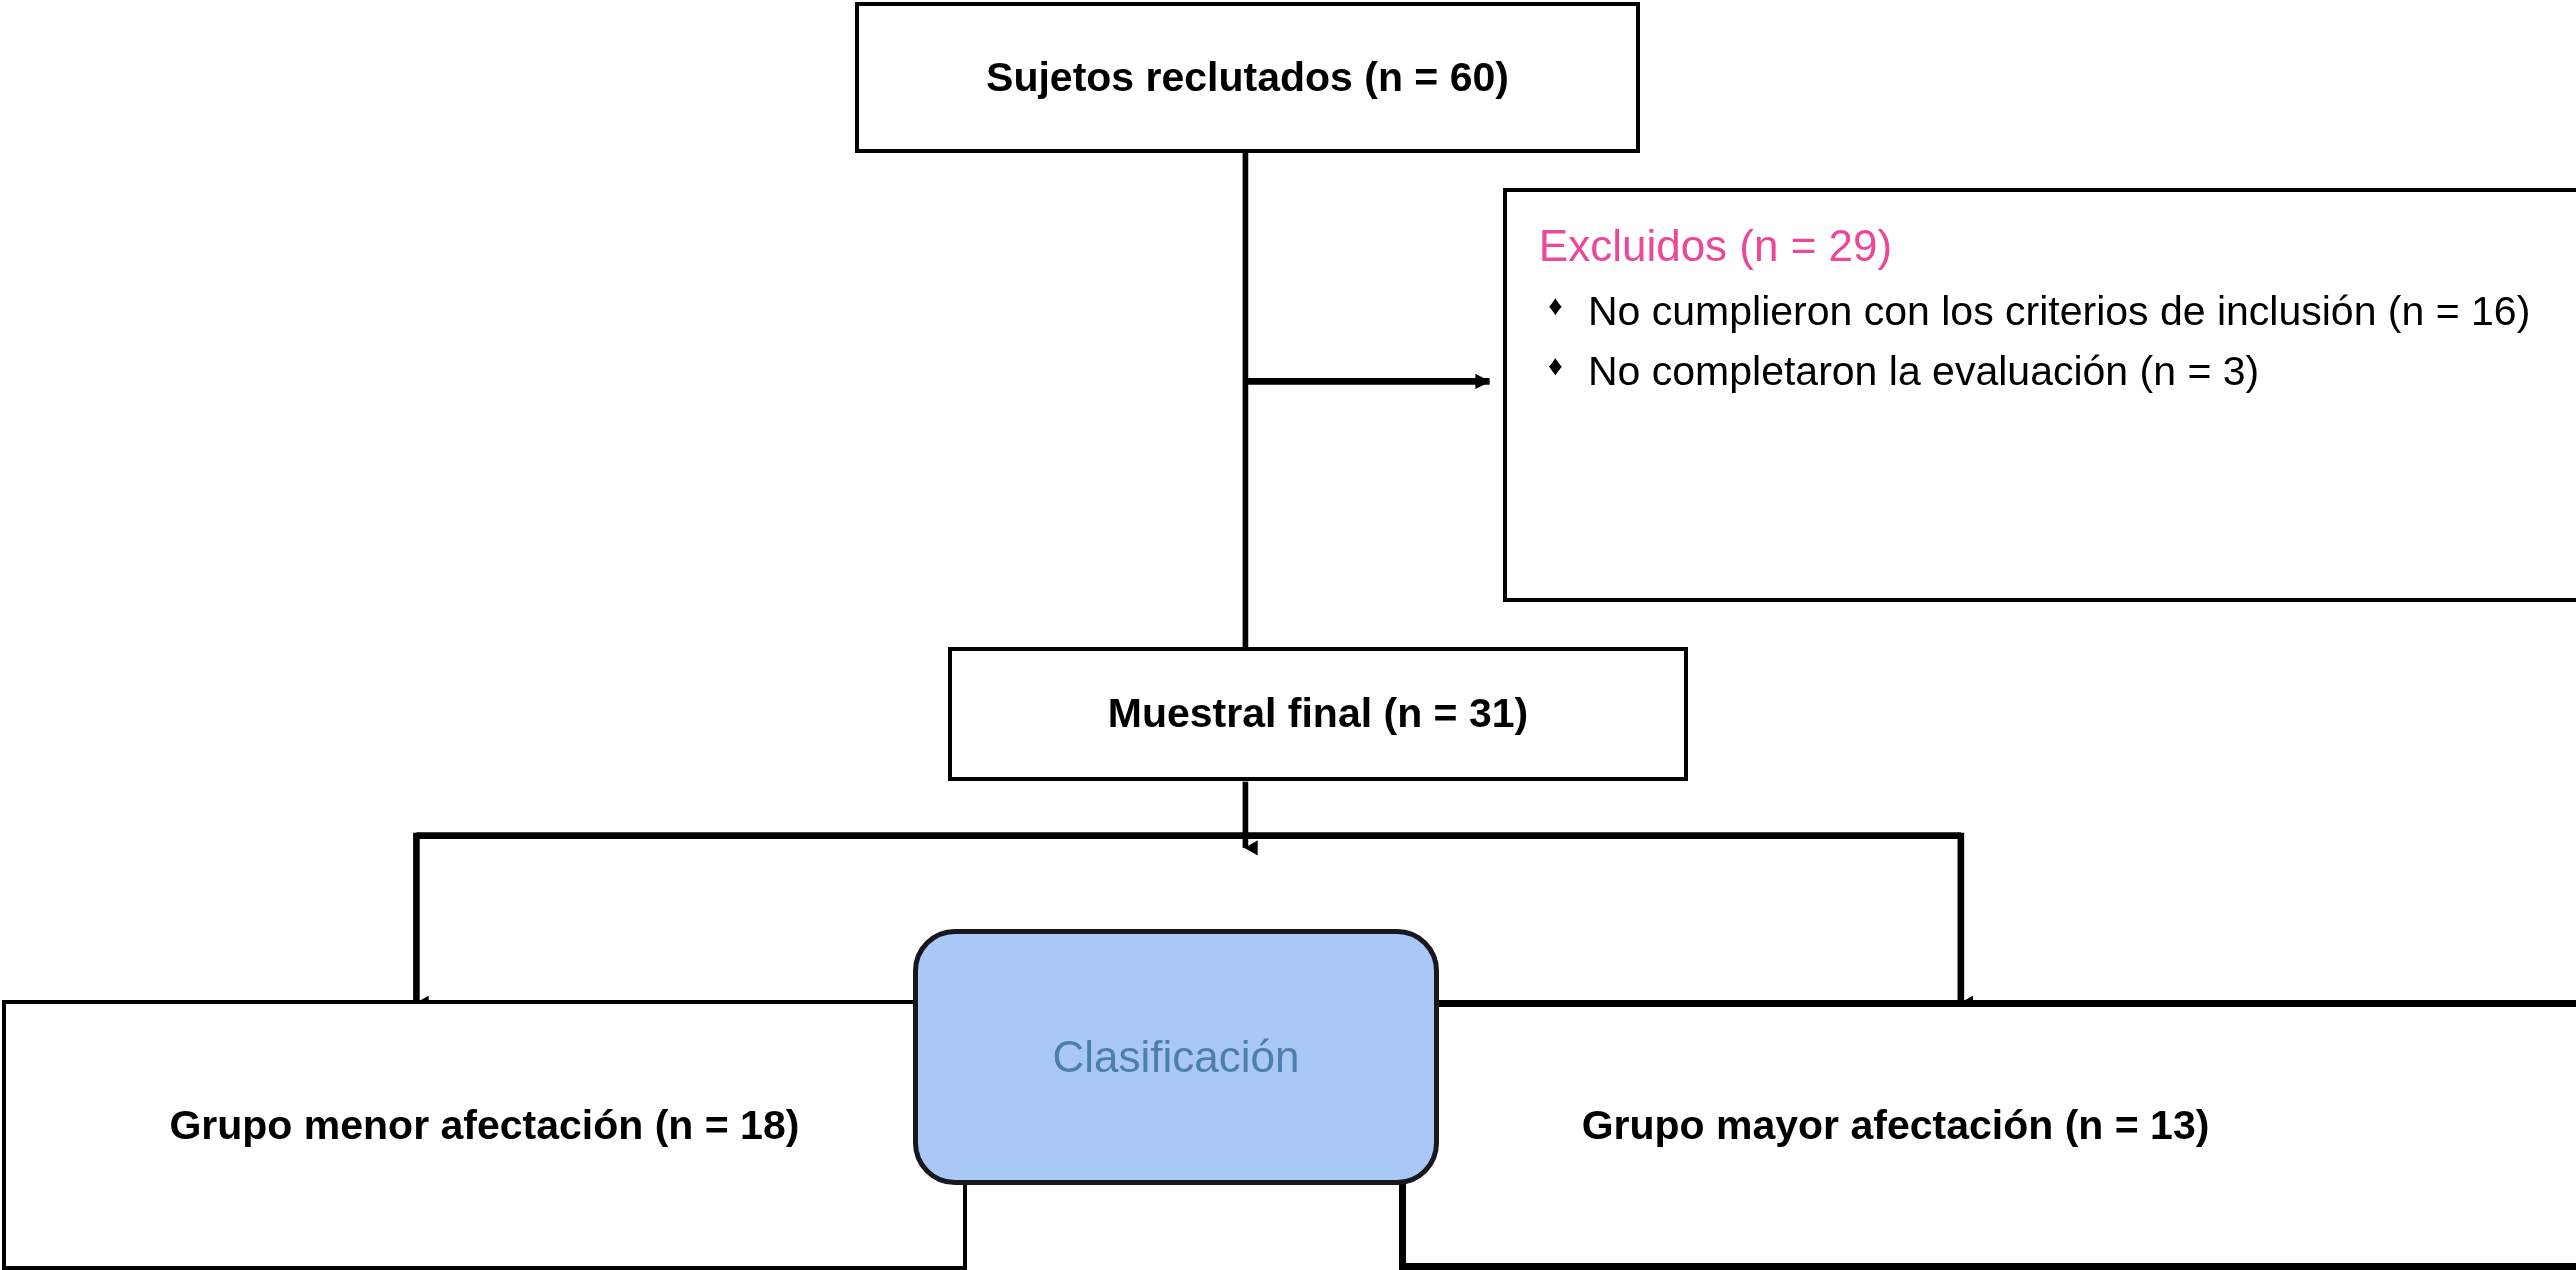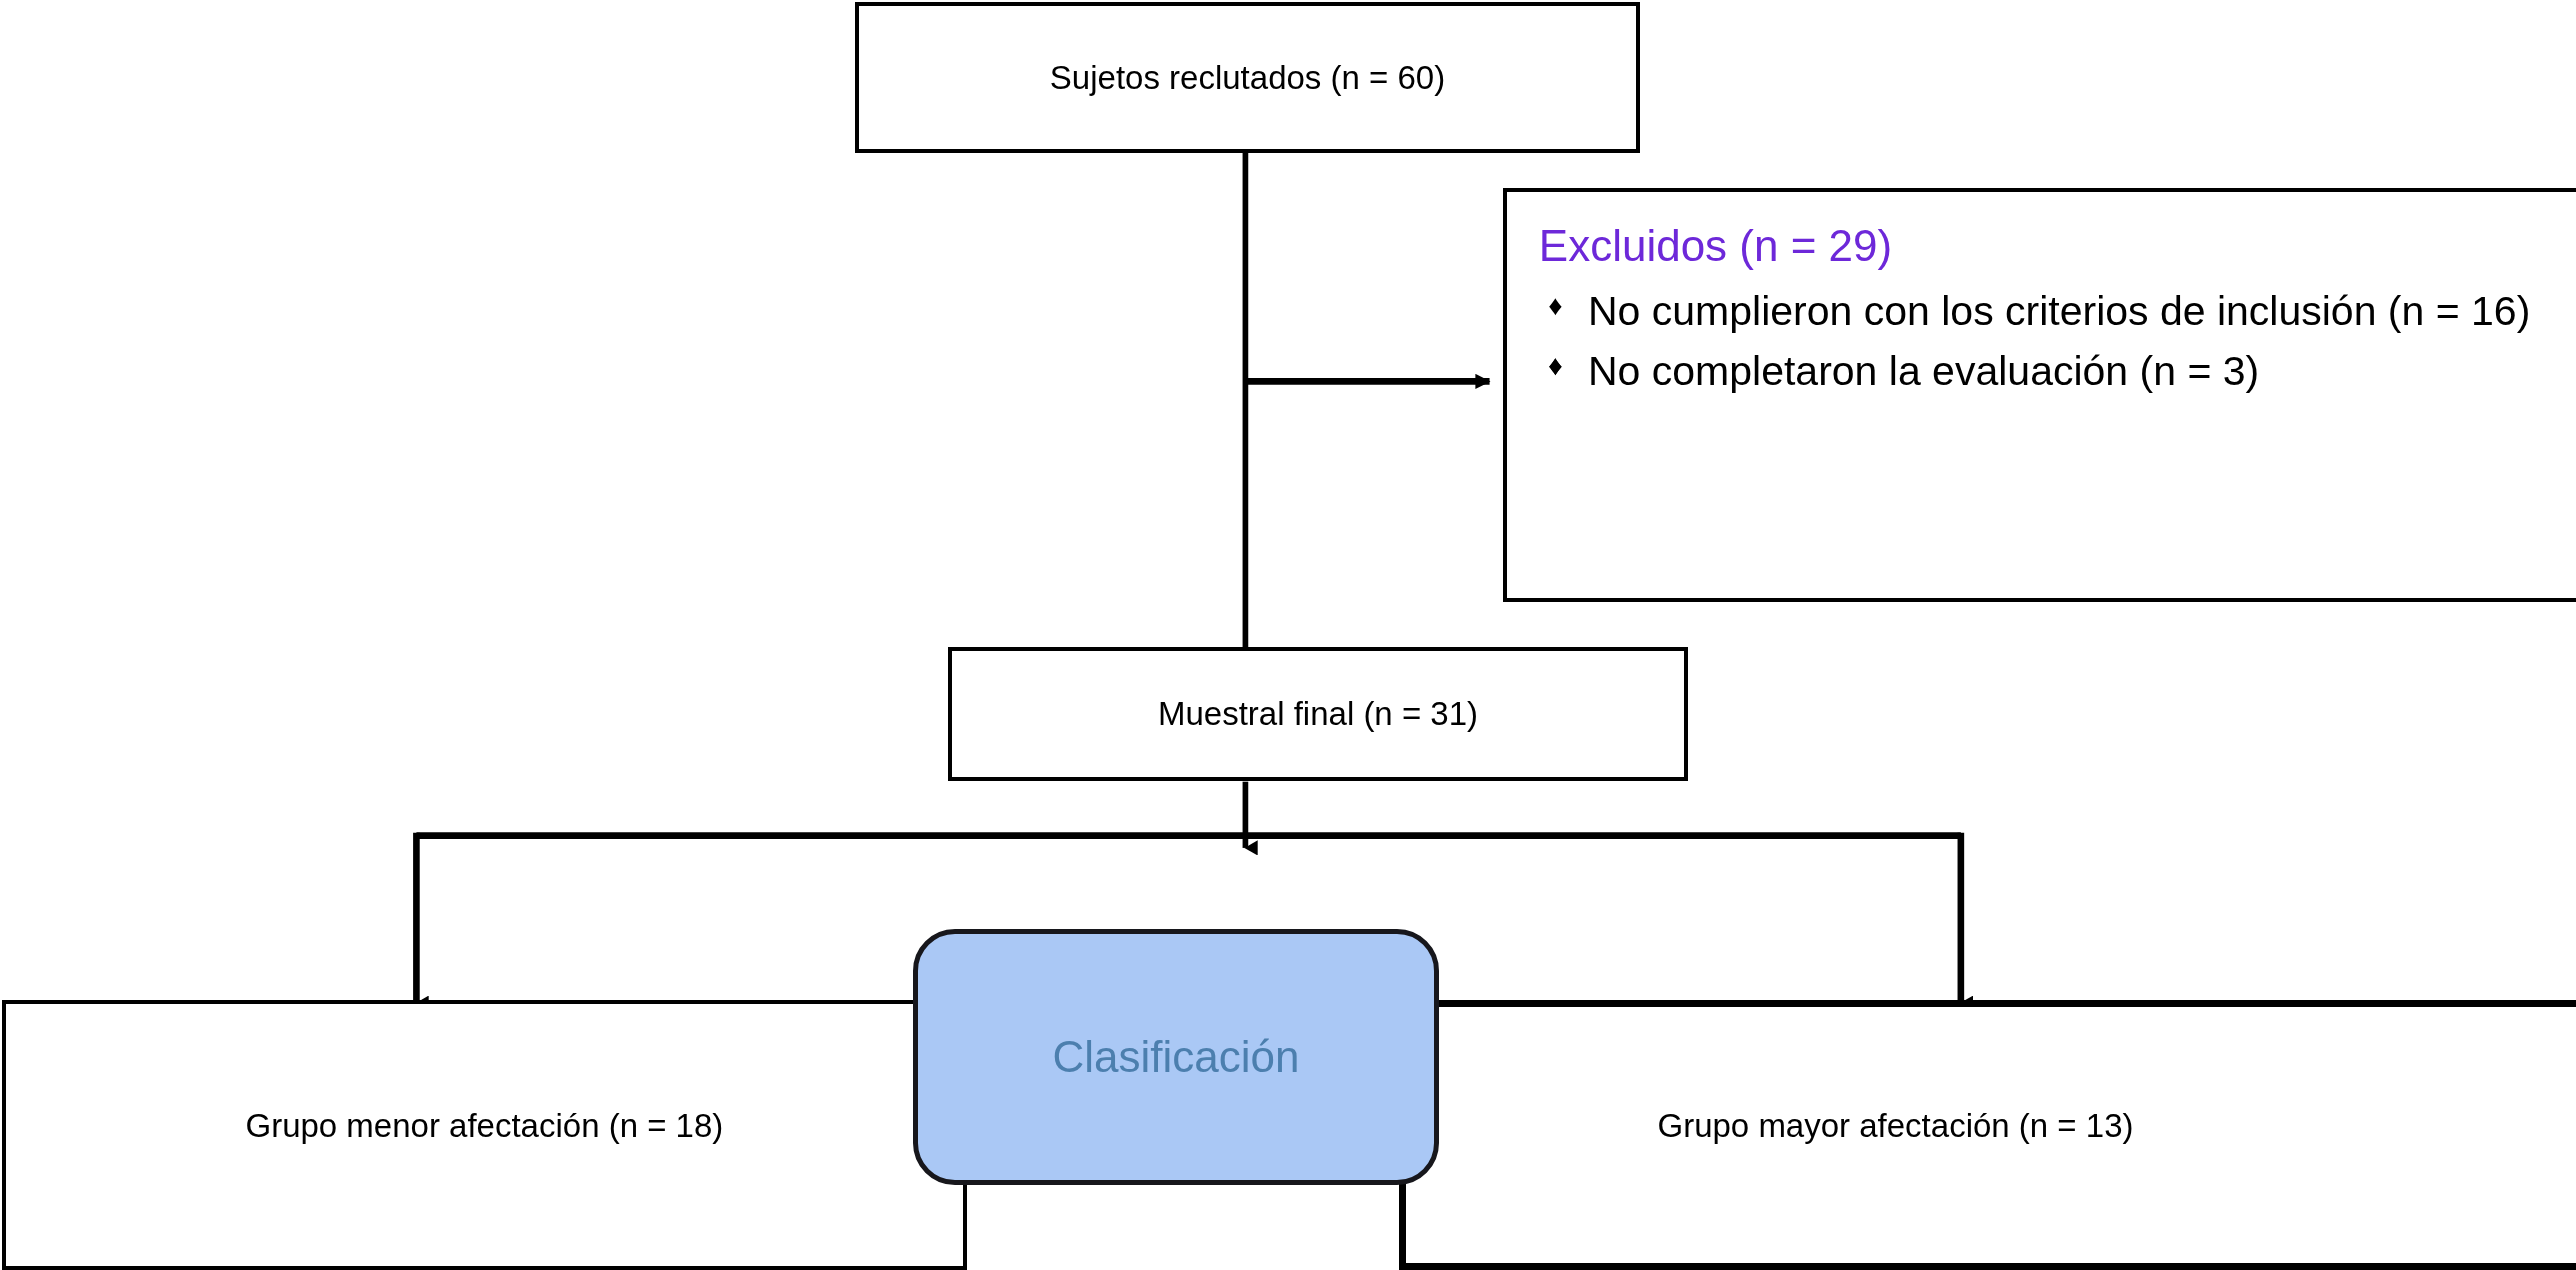"Sujetos reclutados (n = 60)" .node-text { font-size: 33px -> 41px; font-weight: none -> bold }
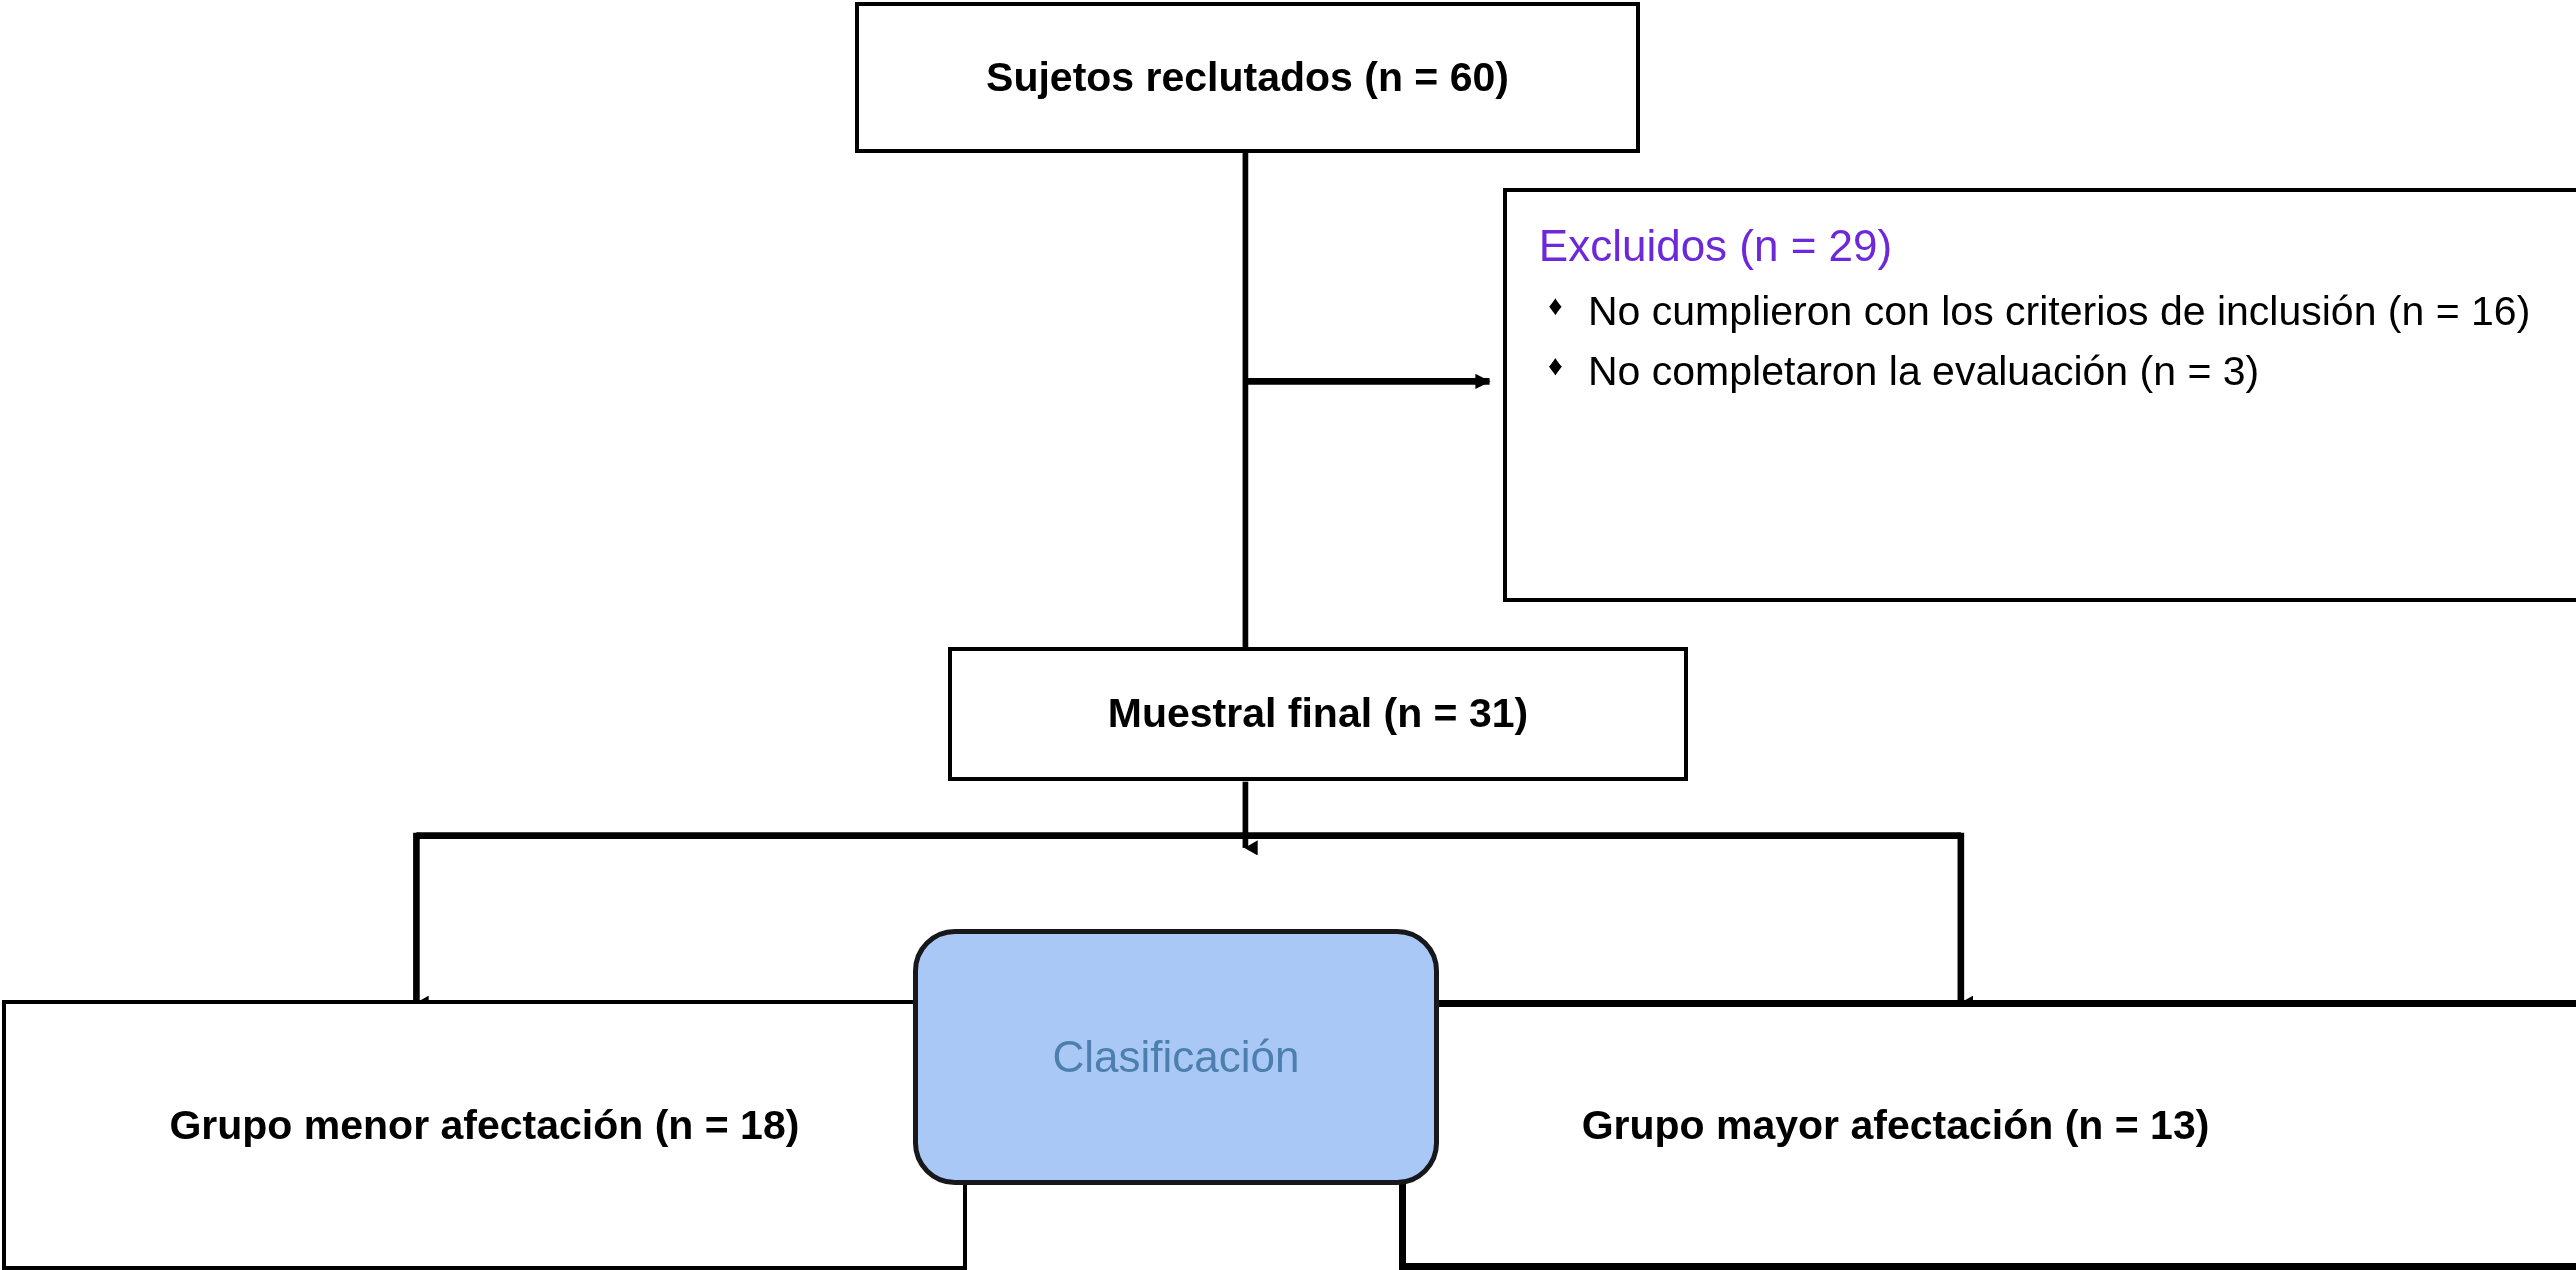"Excluidos (n = 29)" #node-excluded .excl-title { color: #6d28d9 -> #ec4899 }
